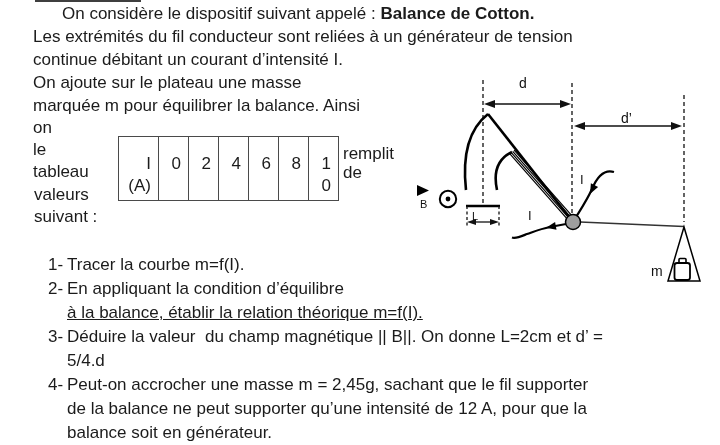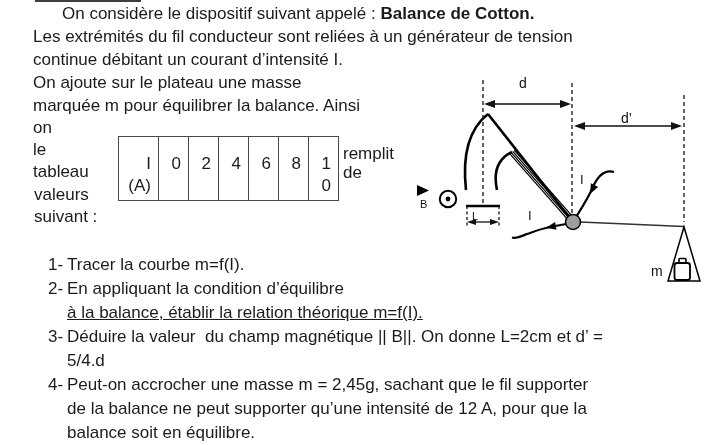"balance soit en équilibre." div.txt { text: équilibre -> générateur }
